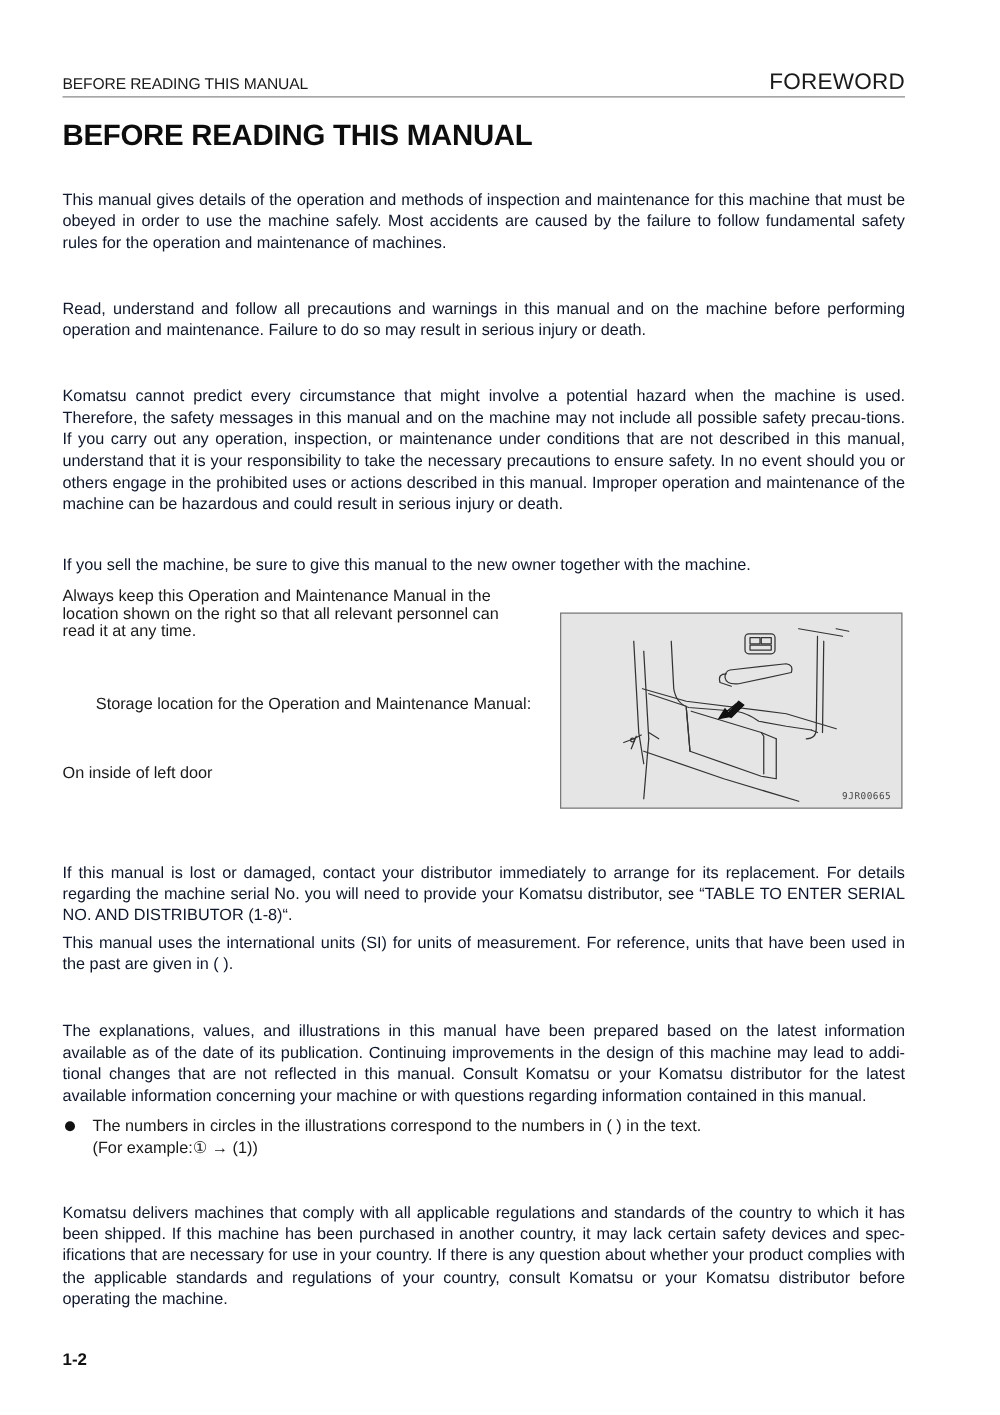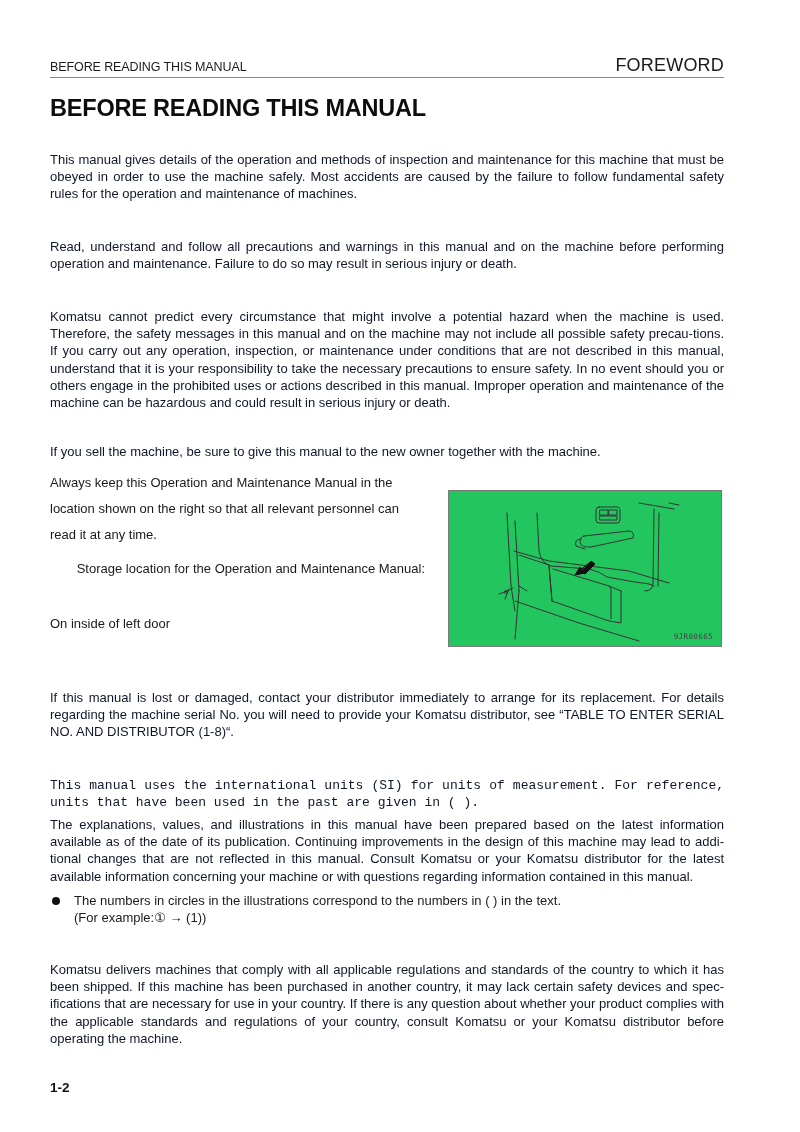"Always keep this Operation and" .para-narrow { line-height: 26px -> 14px }
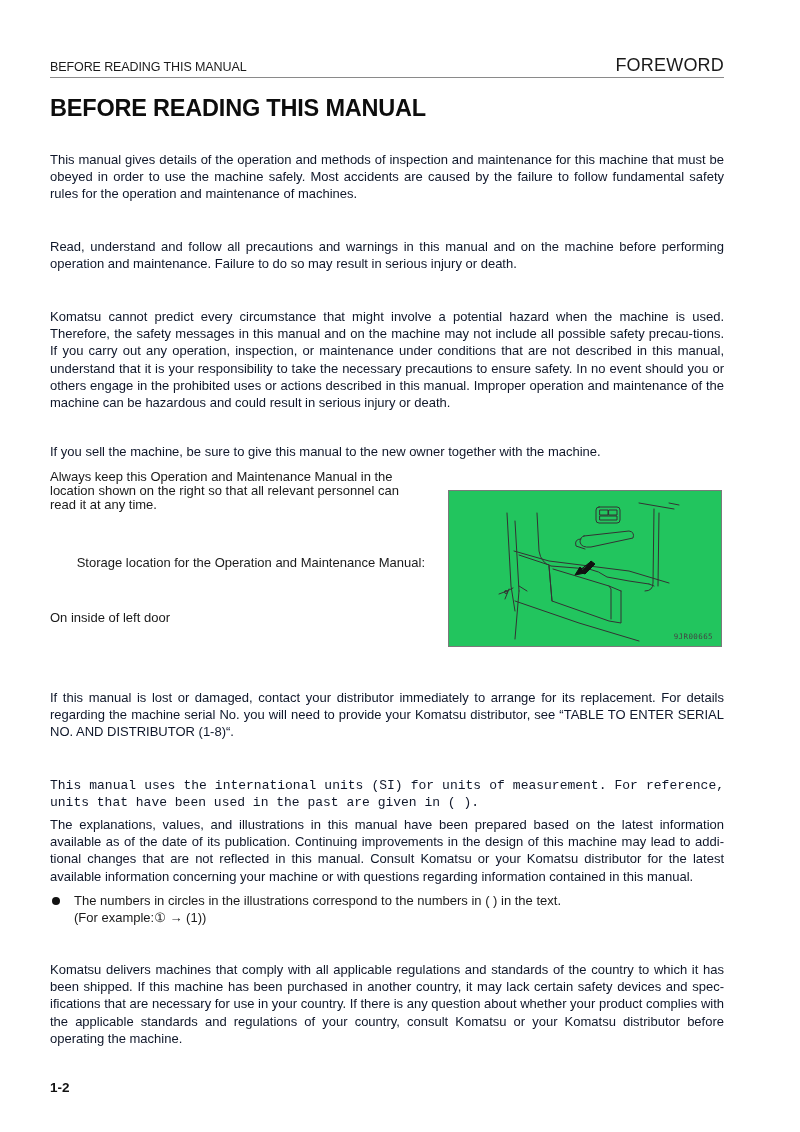"9JR00665" .figure { background: #22c55e -> #e5e5e5 }
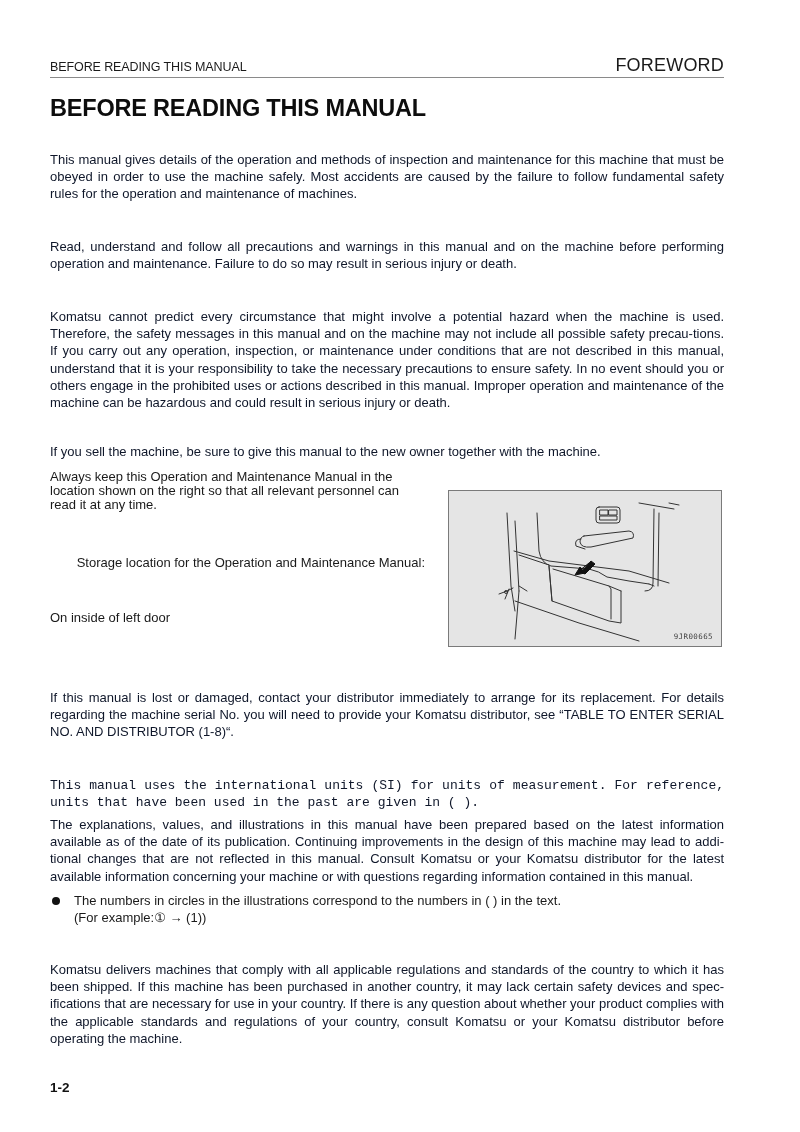"This manual uses the international" p.para { font-family: Liberation Mono, monospace -> none; top: 777px -> 745px }
